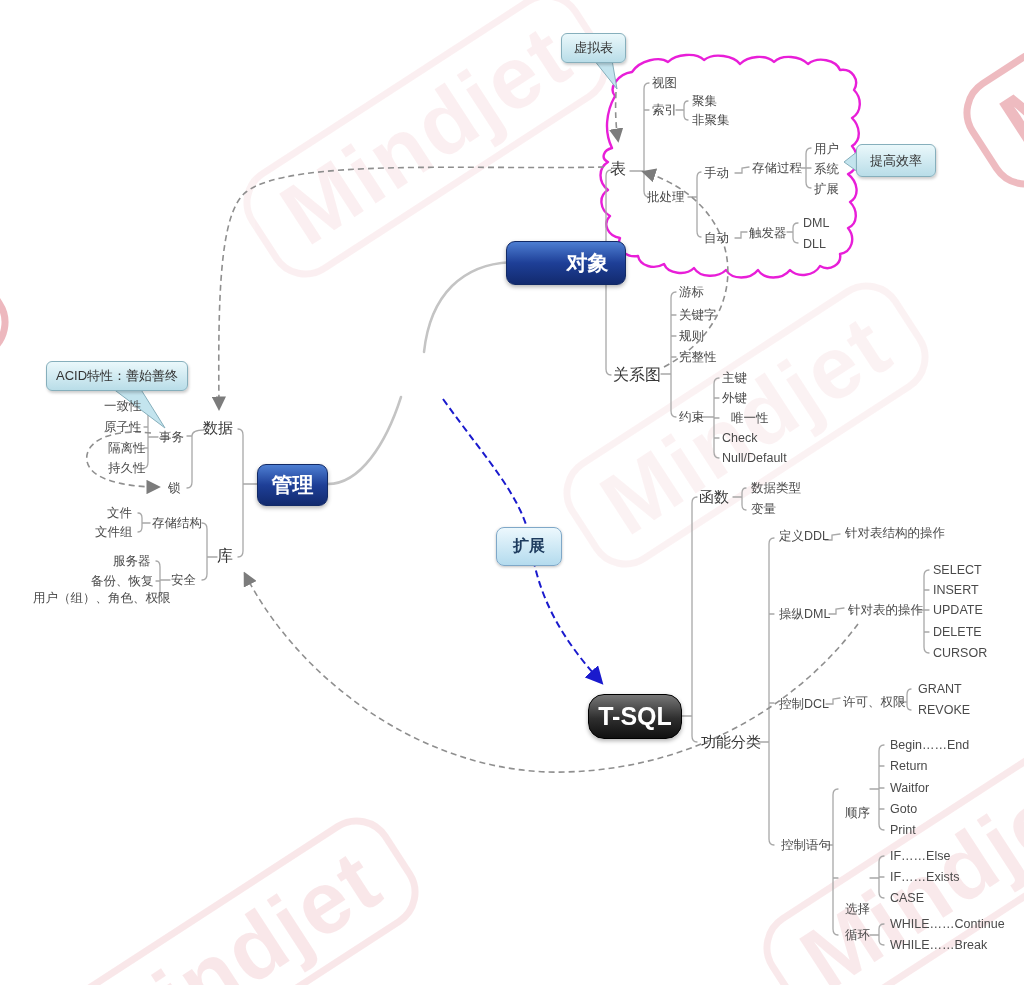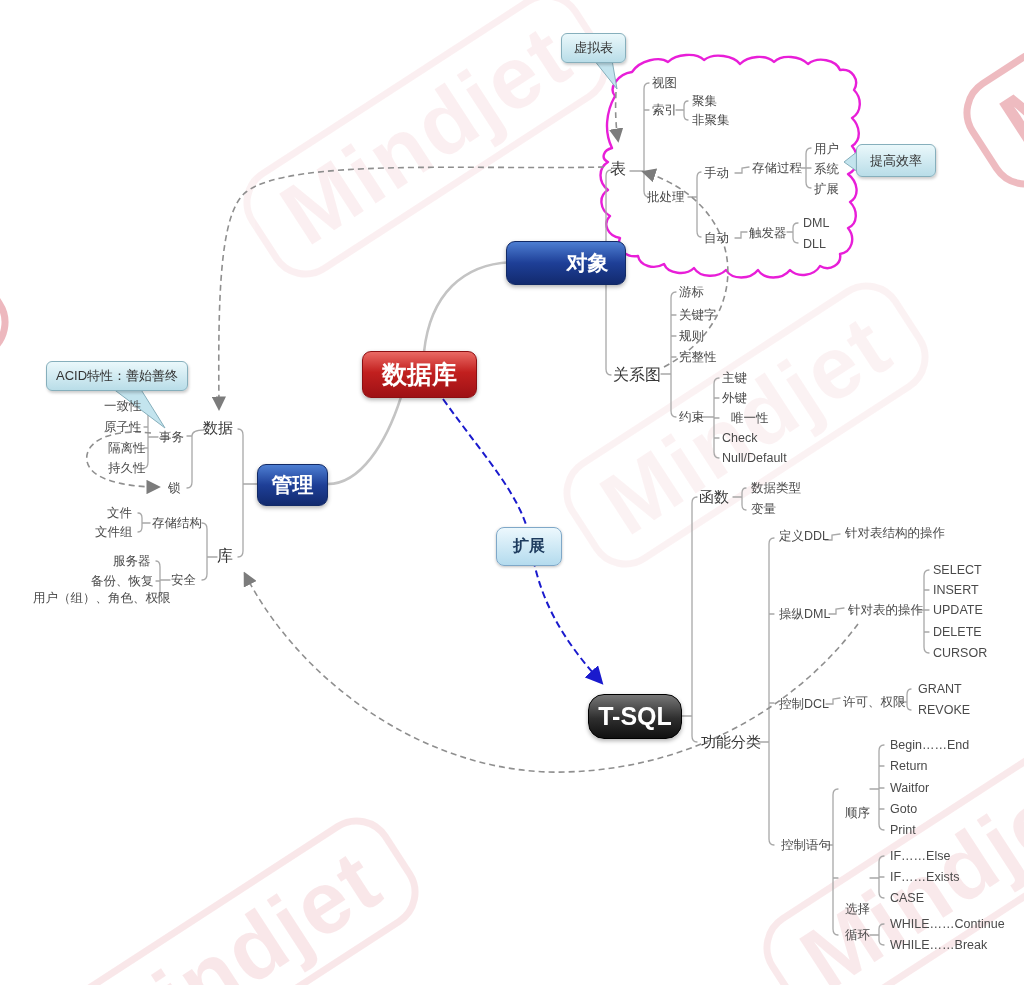"数据库" div.node { html: <div>数据库</div> -> none }
